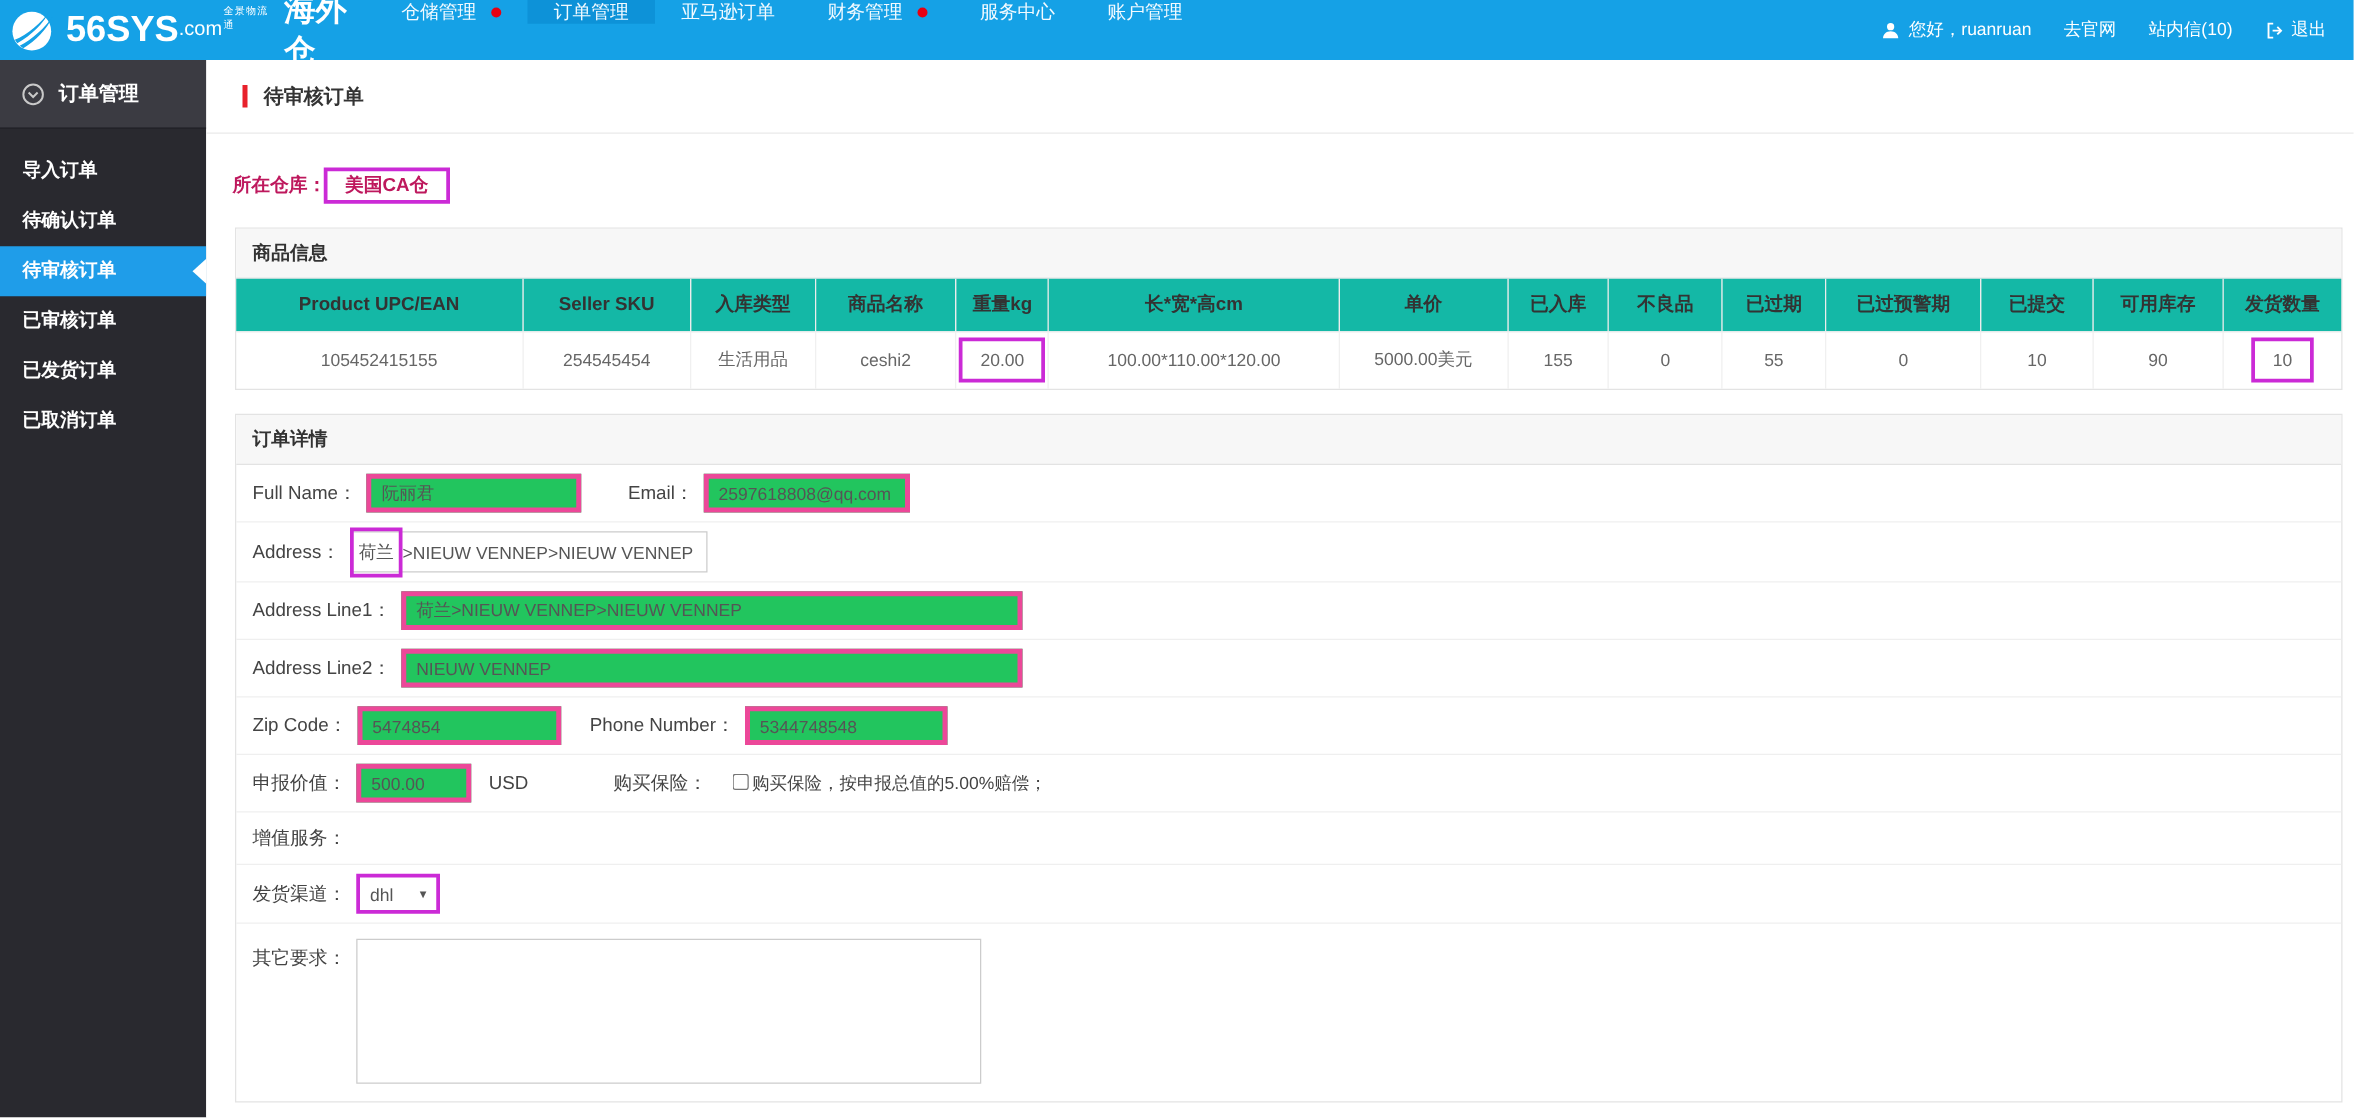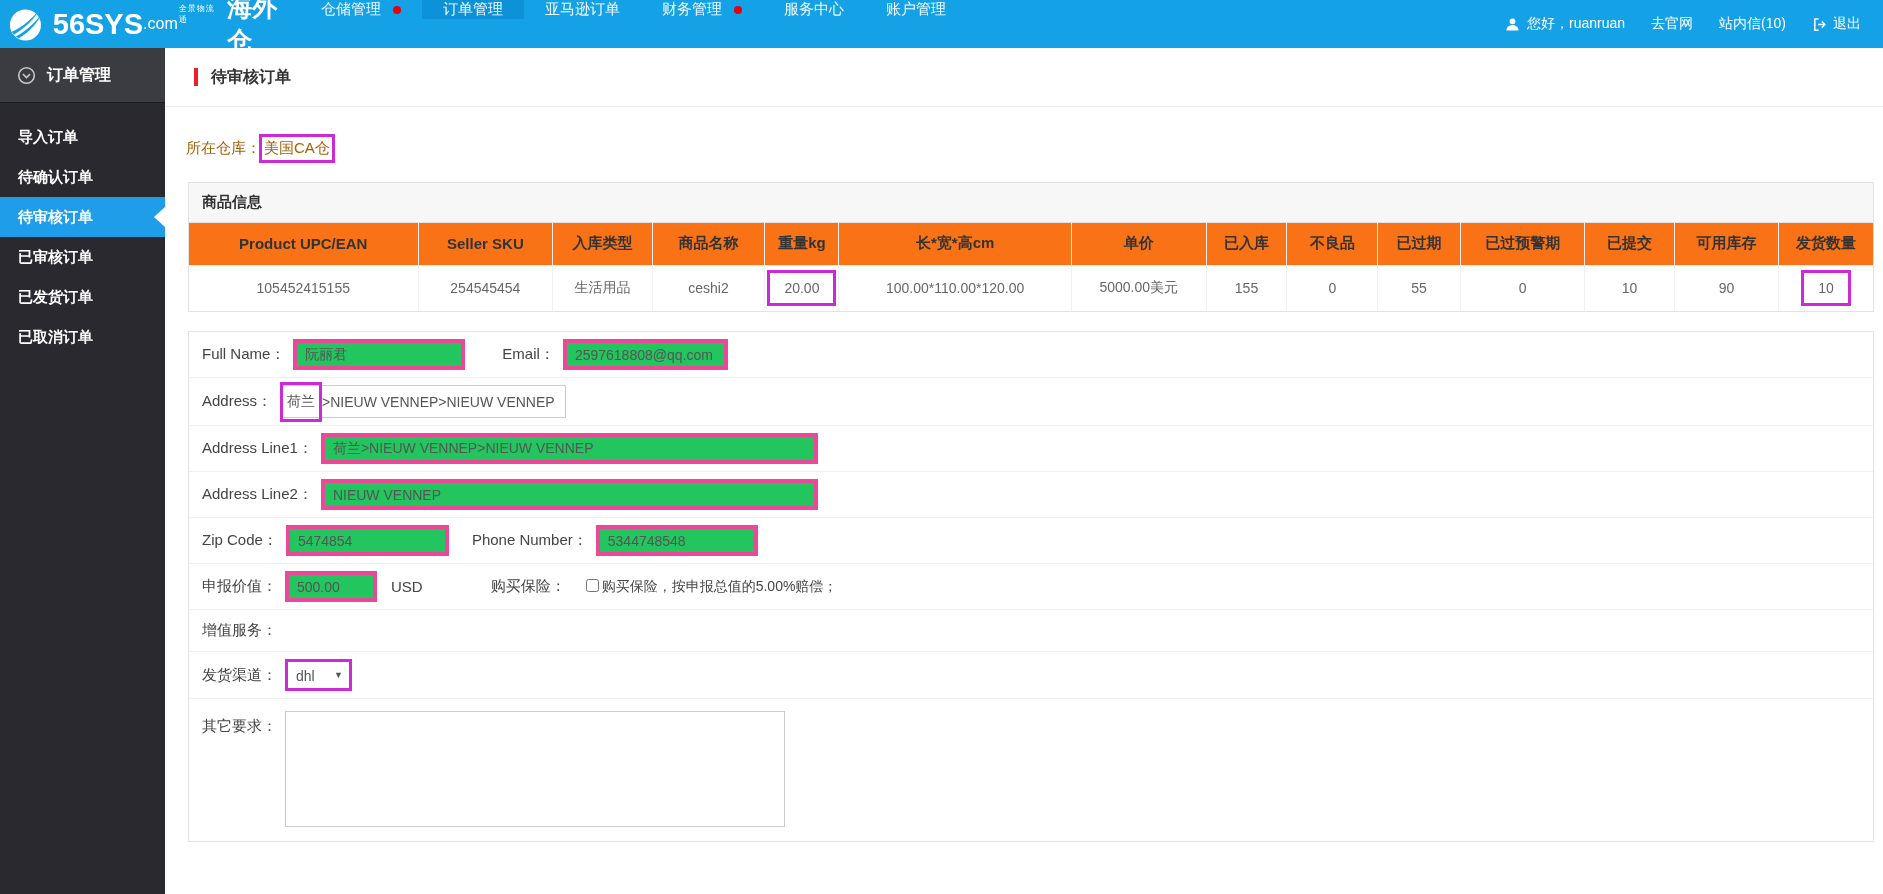"所在仓库：" .warehouse-row { color: #a16207 -> #be185d; font-weight: normal -> bold }
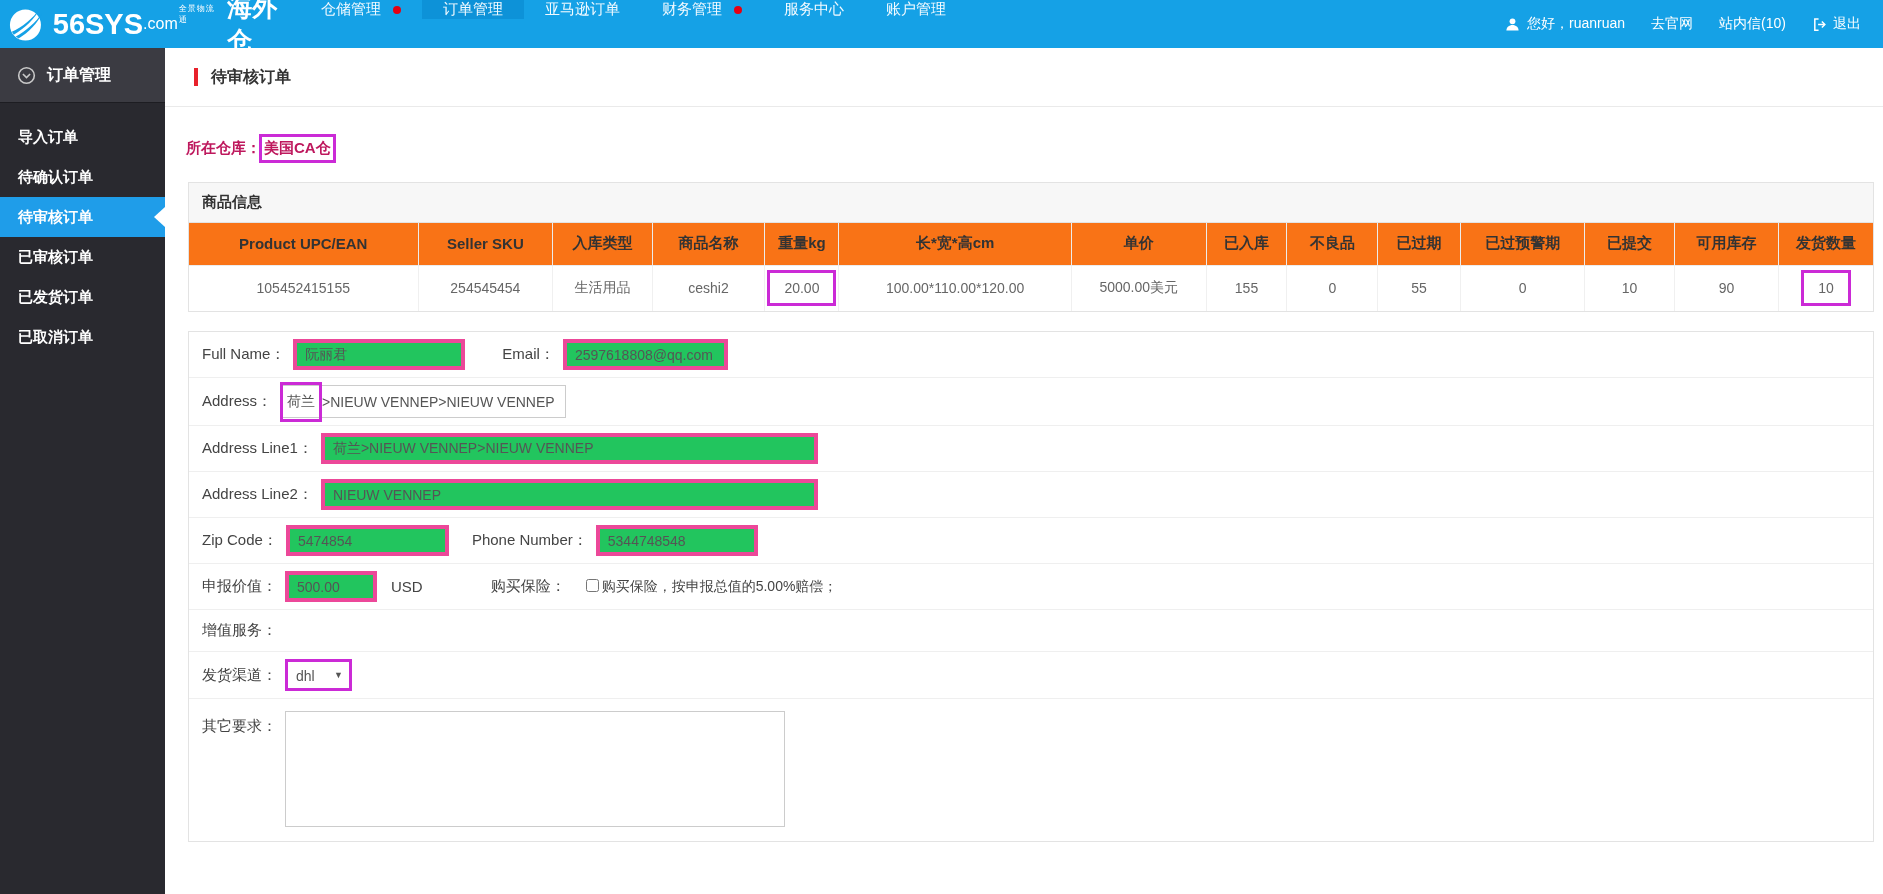"美国CA仓" .warehouse-value { padding: 2px 2px -> 2px 14px }
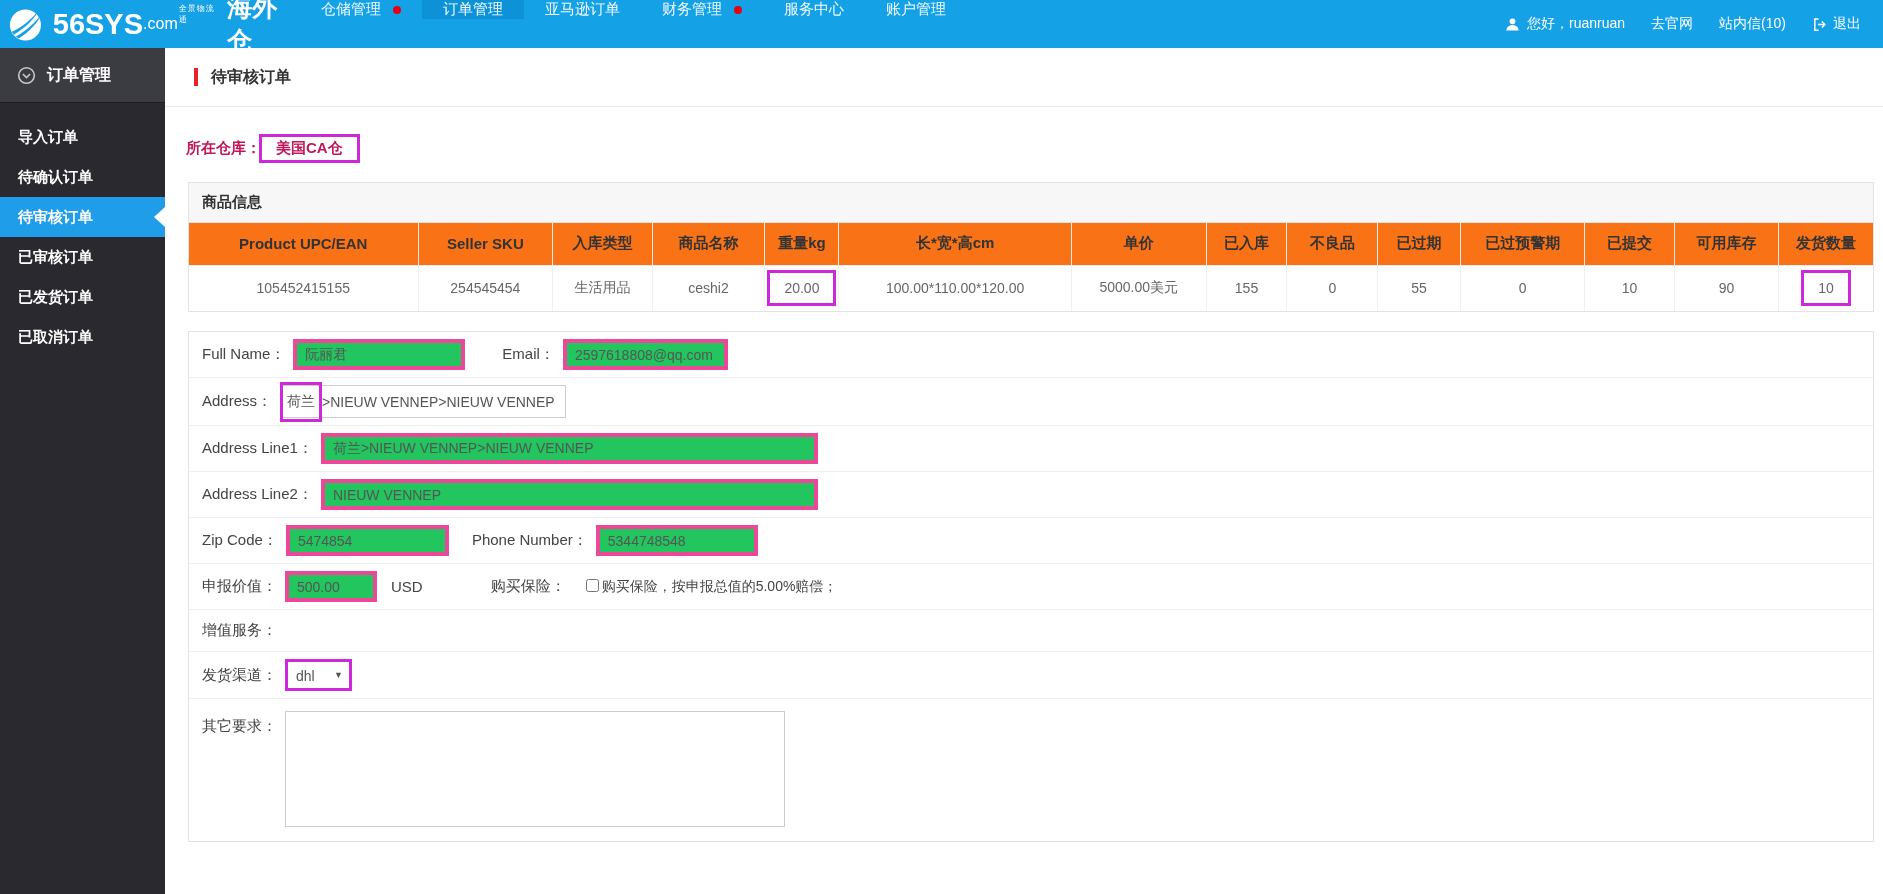"Product UPC/EAN" table.goods th { background: #f97316 -> #14b8a6 }
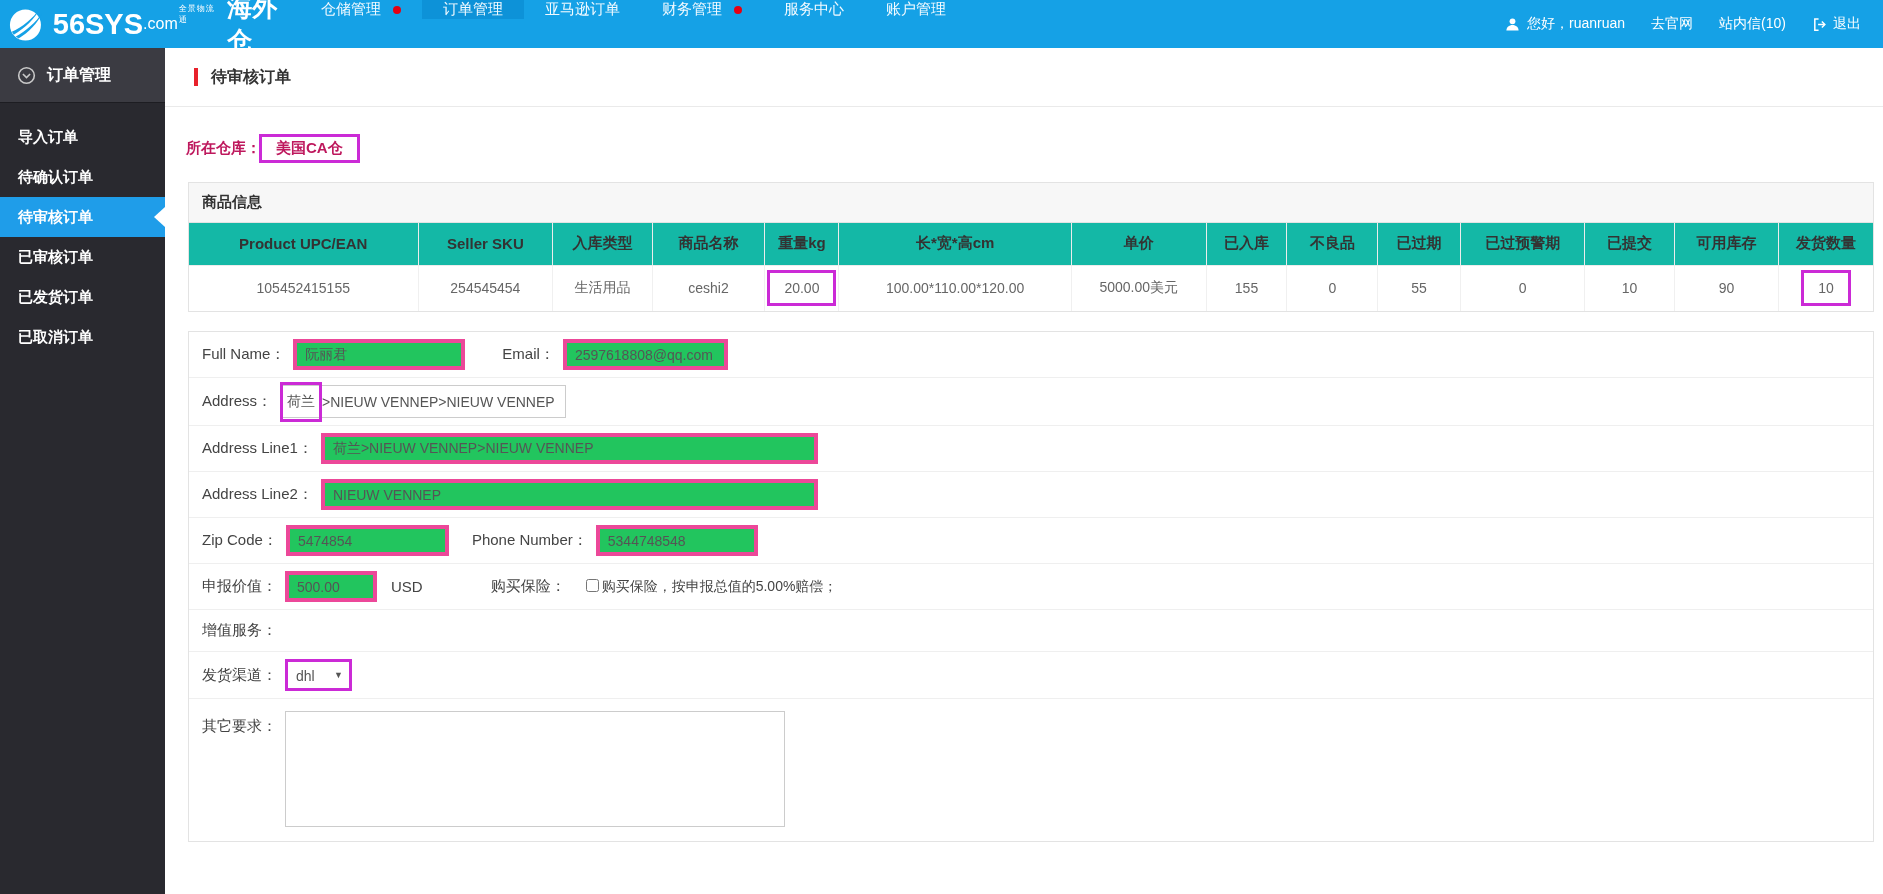"订单详情" div.panel-header { html: none -> <div>订单详情</div> }
